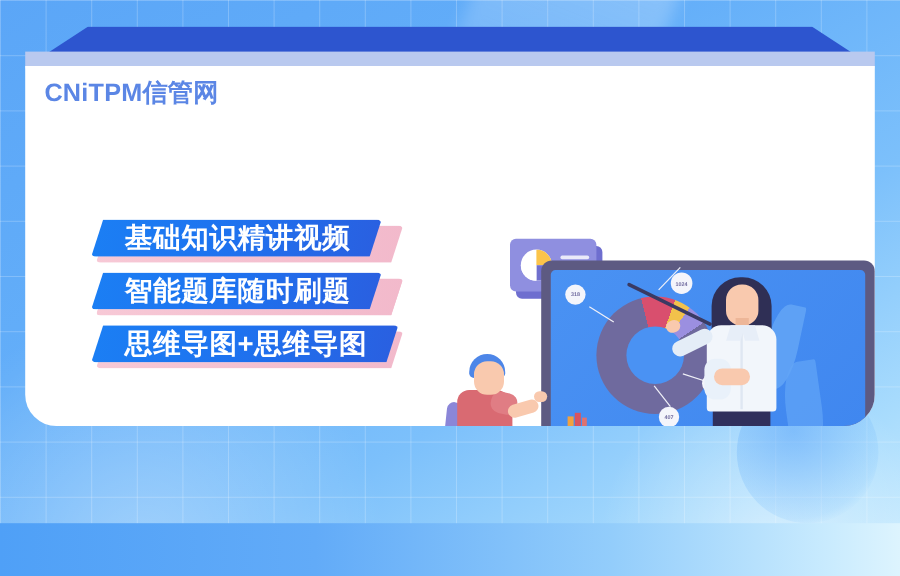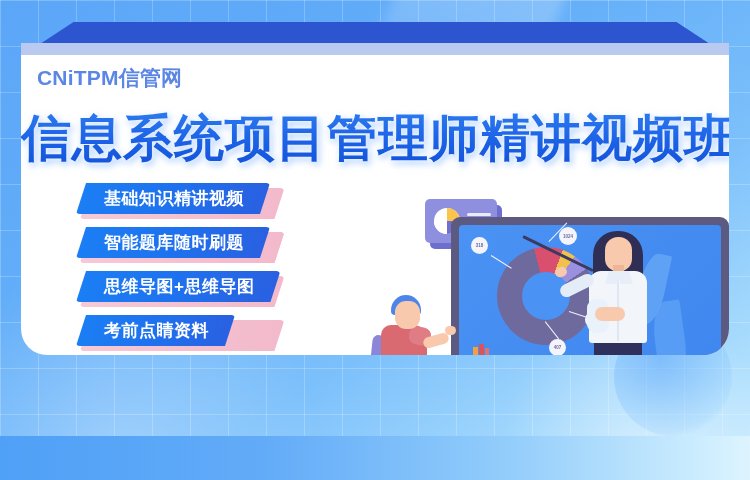"信息系统项目管理师精讲视频班" div.headline { html: <div>信息系统项目管理师精讲视频班</div> -> none }
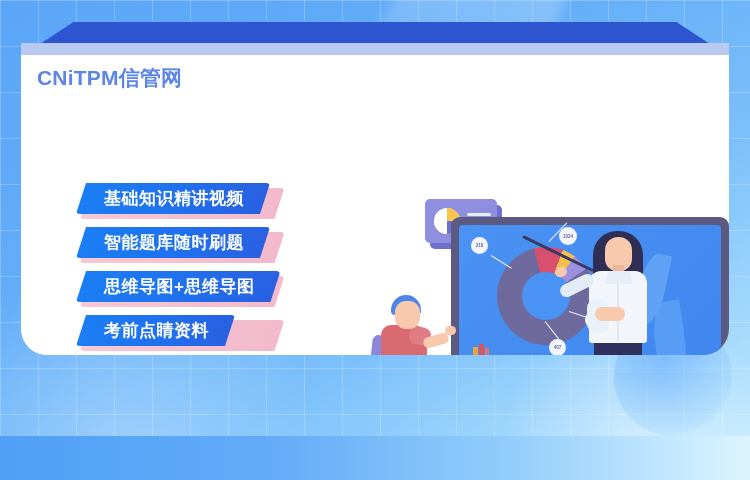"基础知识精讲视频" .pill { font-size: 17px -> 23px }
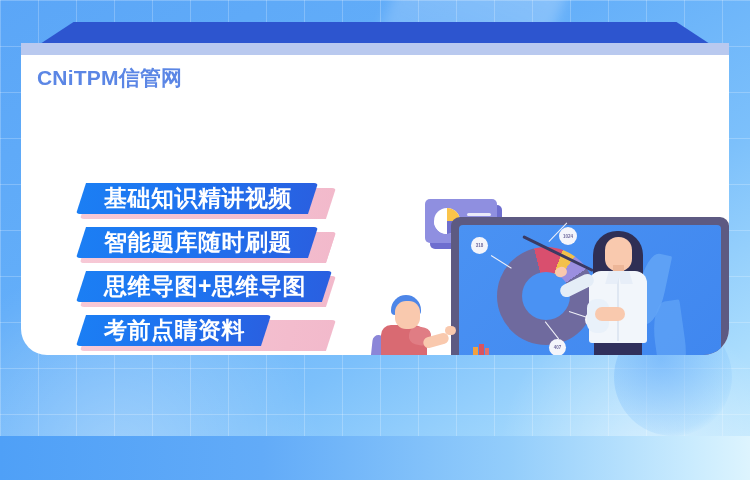"考前点睛资料" span.pill-wrap { html: <span> <span></span> <span>考前点睛资料</span> </span> -> none }
